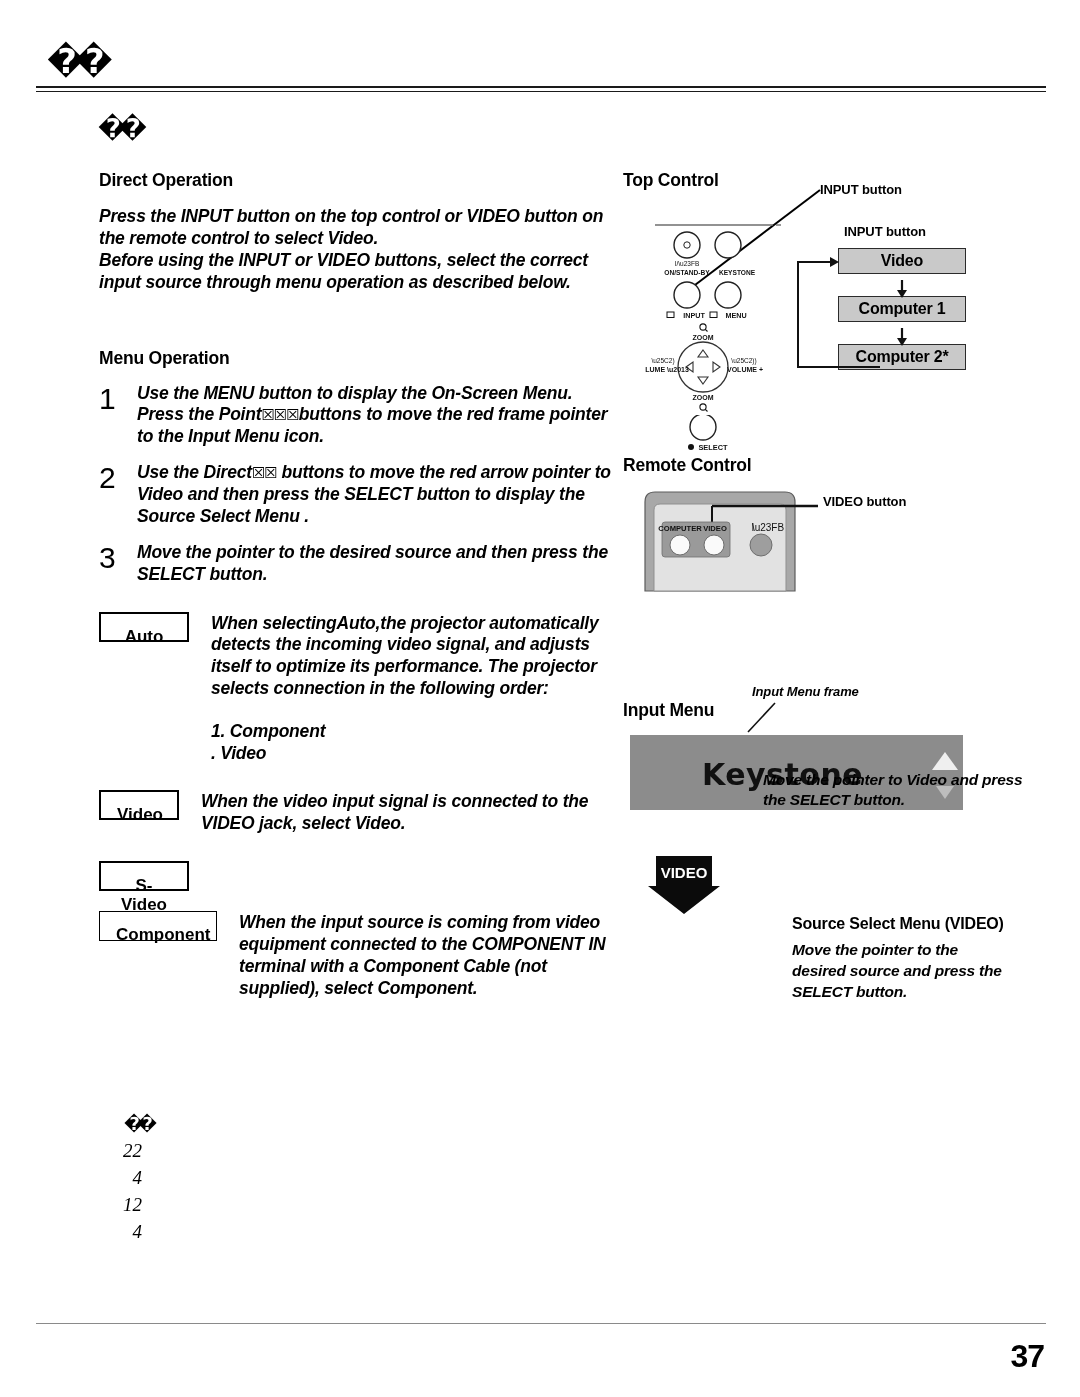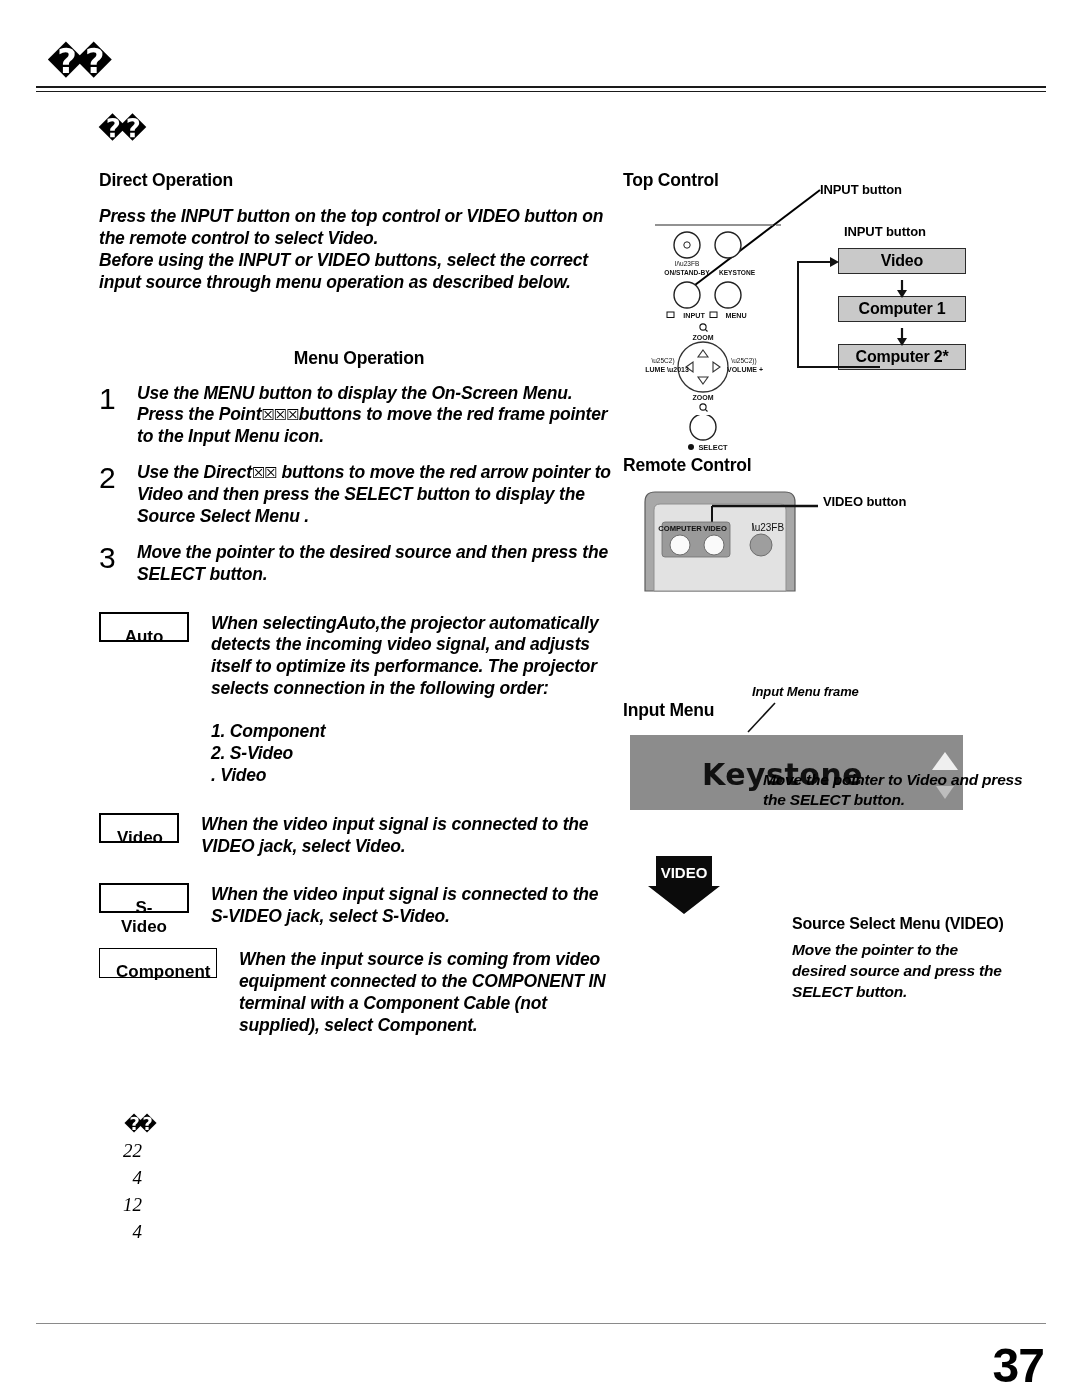"Menu Operation" h3.sec { text-align: center -> none }
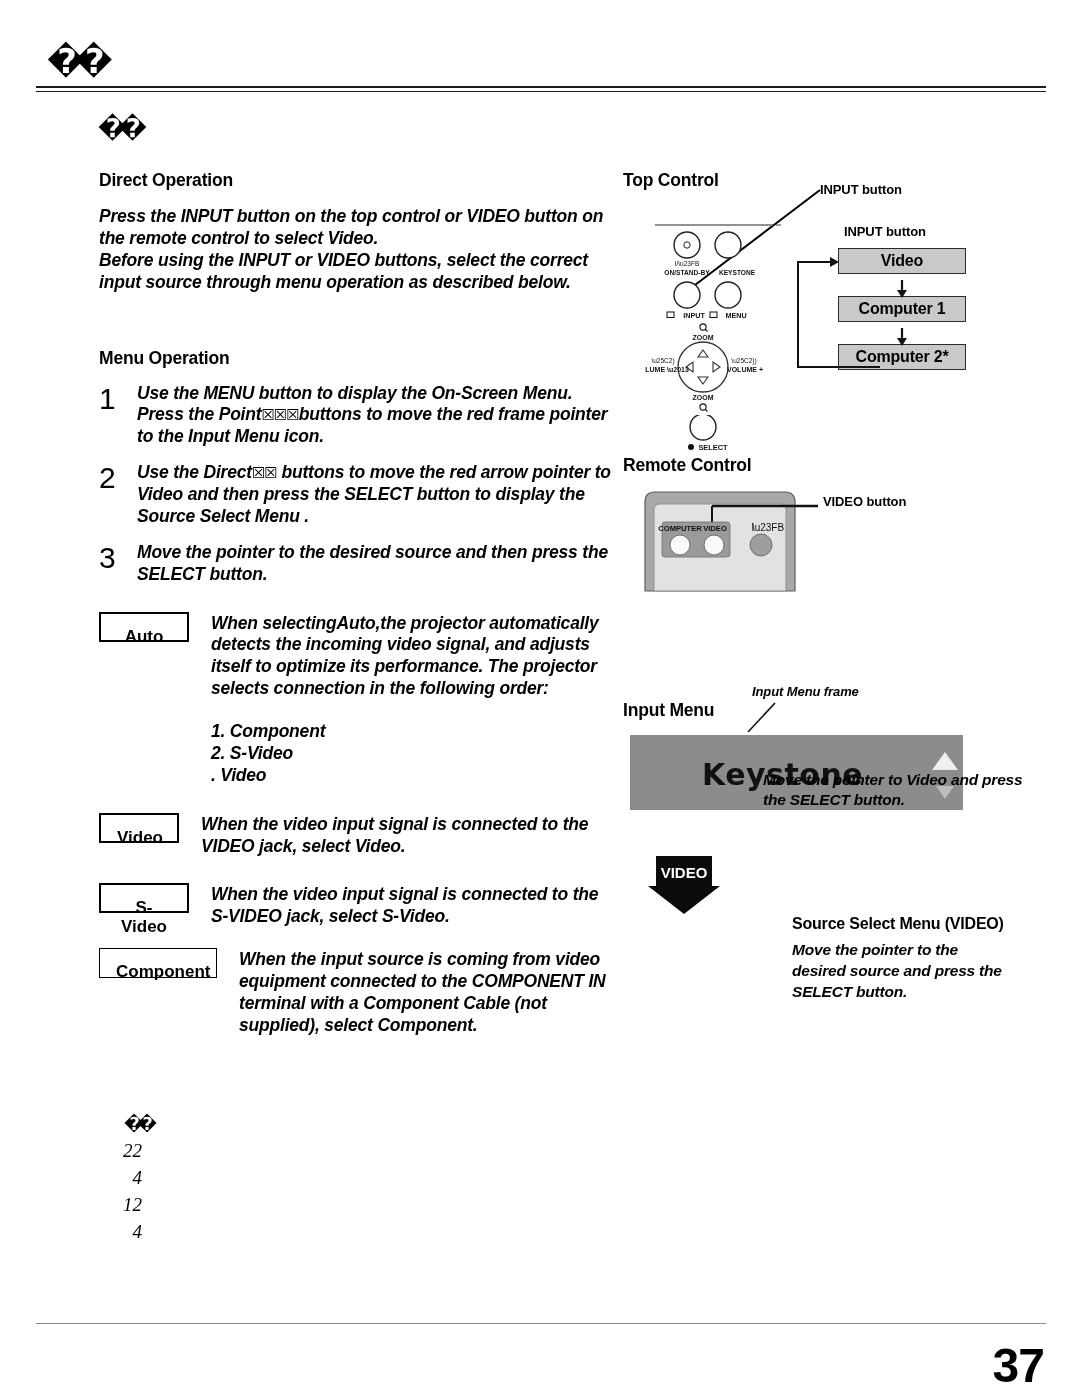"2. S-Video" p.orderlist { html: <p>2. S-Video</p> -> none }
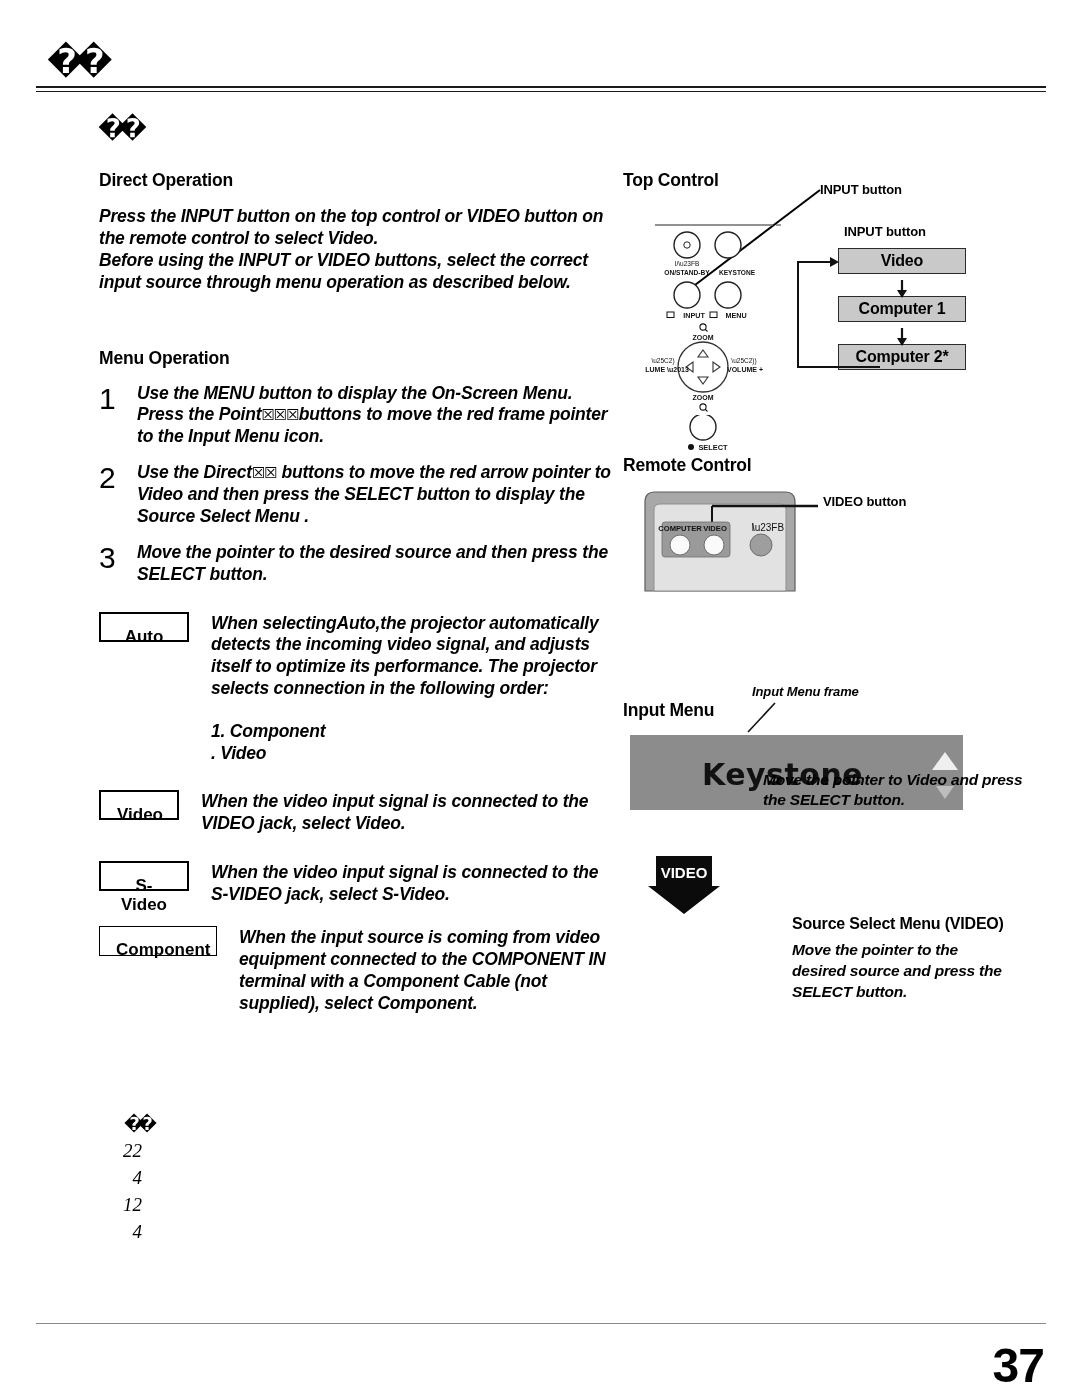"When the video input signal is connected to the S-VIDEO" div.srcdesc { html: <div> <p>When the video input signal is connected to the S-VIDEO jack, select S-Video.</p> </div> -> none }
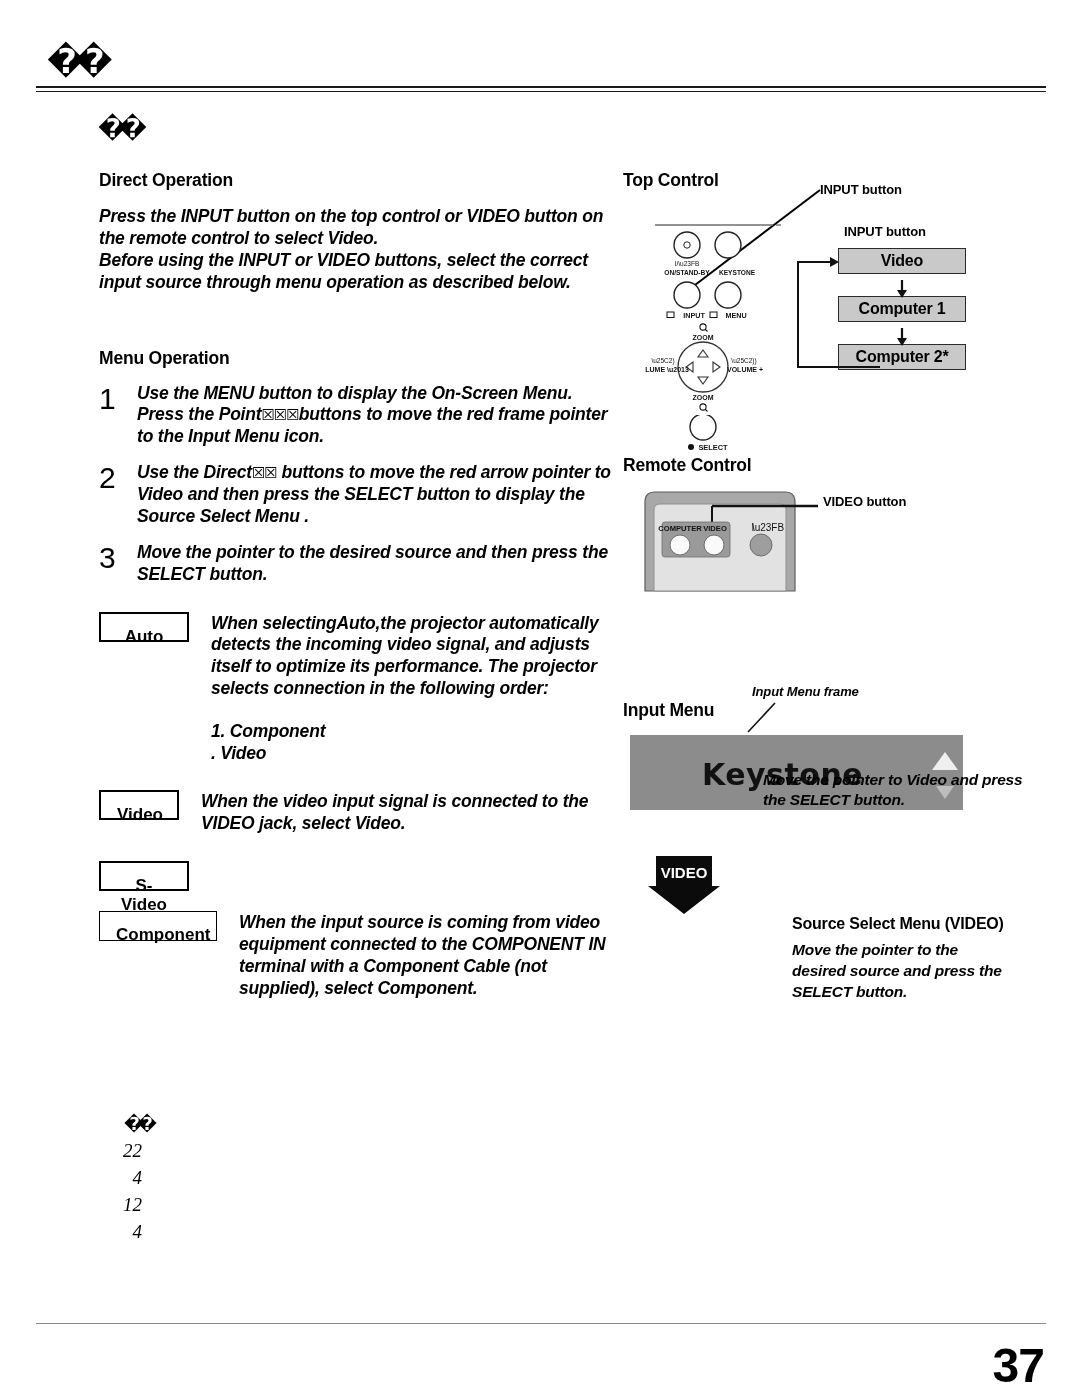"37" .pageno { font-size: 48px -> 32px }
